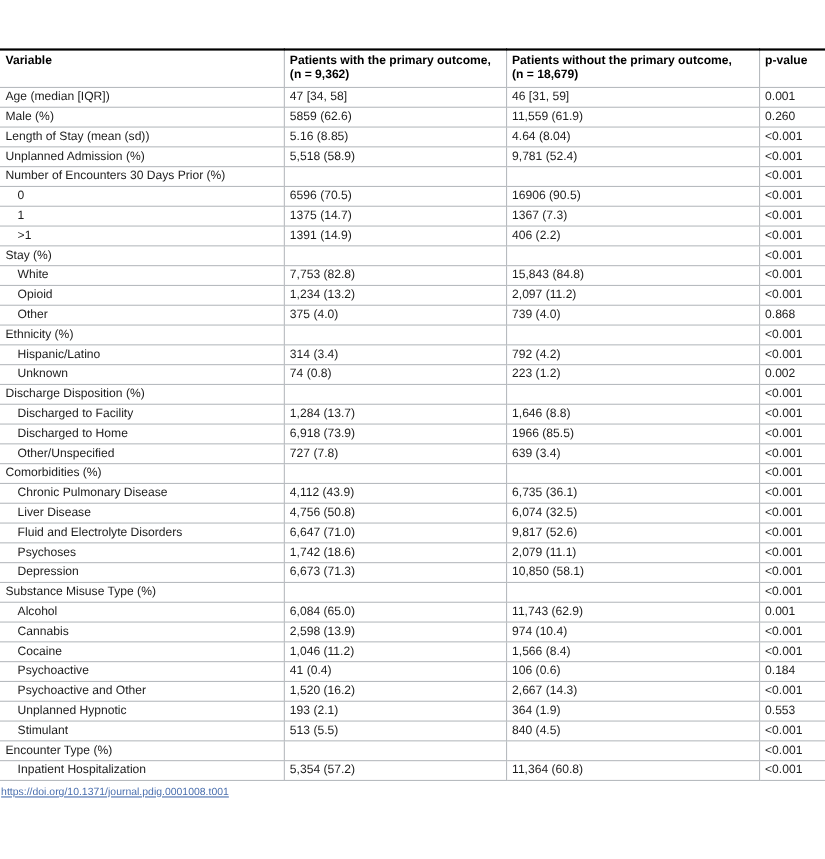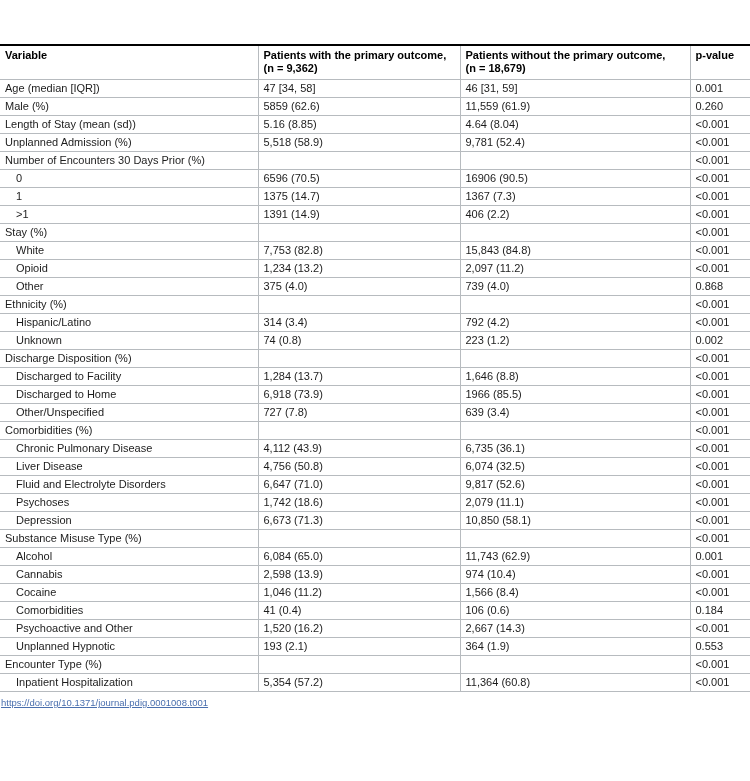"Comorbidities" td.variable-cell { text: Comorbidities -> Psychoactive }
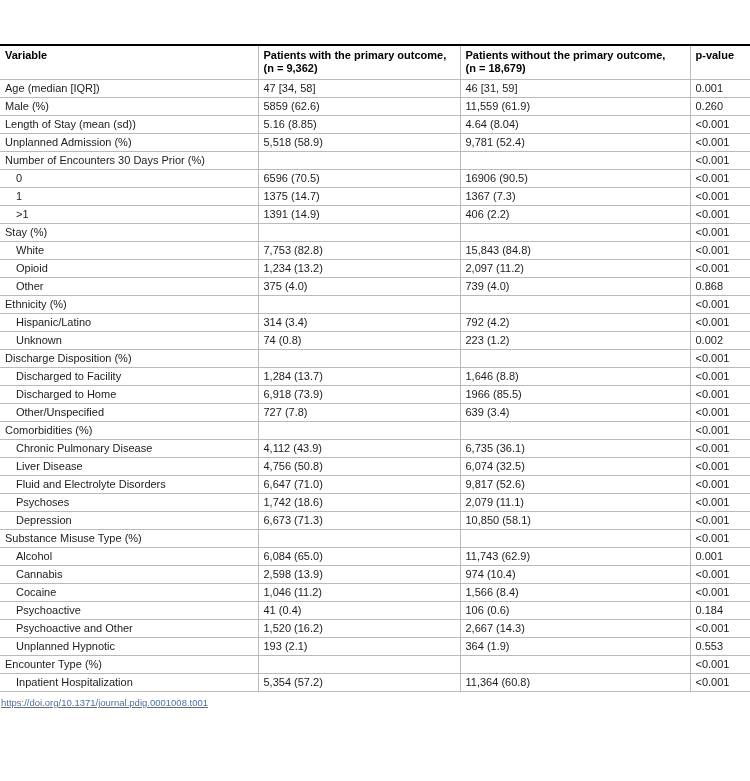"Stimulant" tr { html: none -> <tr> <td>Stimulant</td> <td>513 (5.5)</td> <td>840 (4.5)</td> <td>&lt;0.001</td> </tr> }
